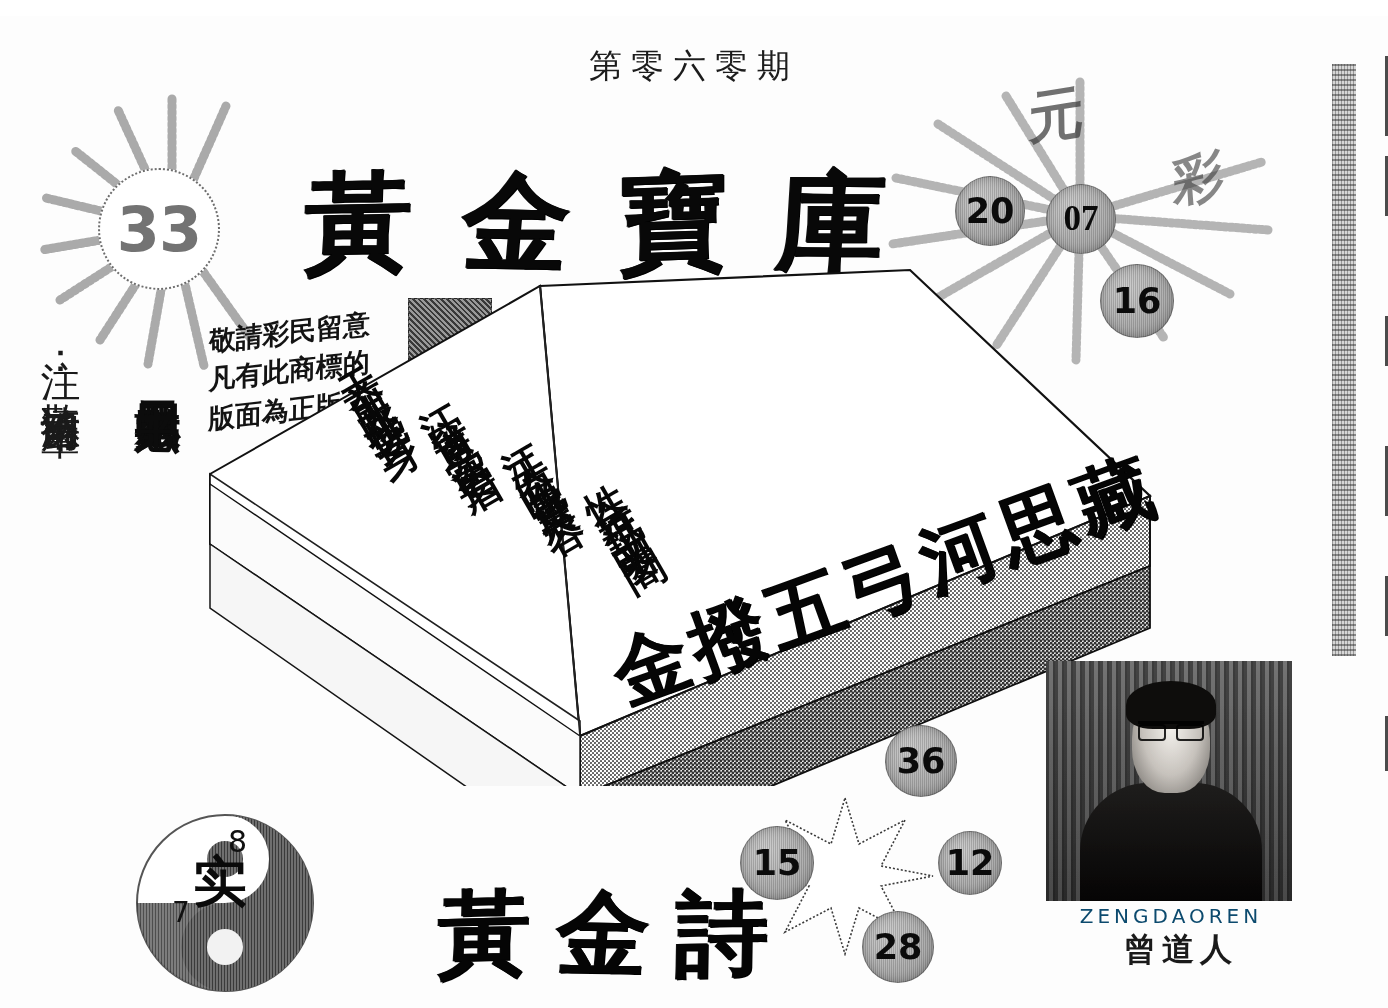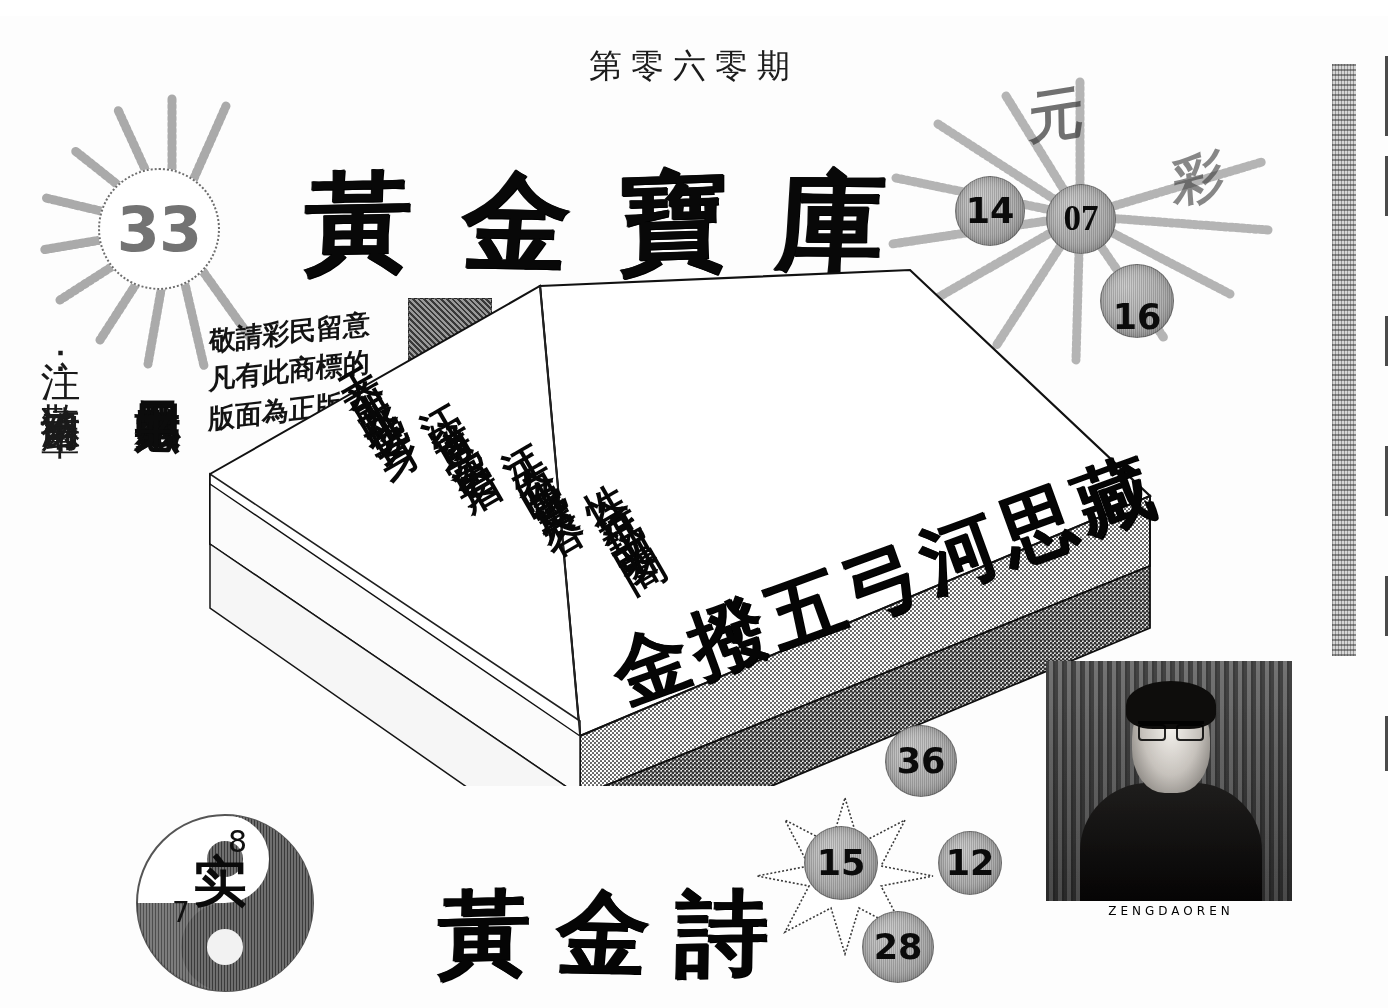"14" span { text: 14 -> 20 }
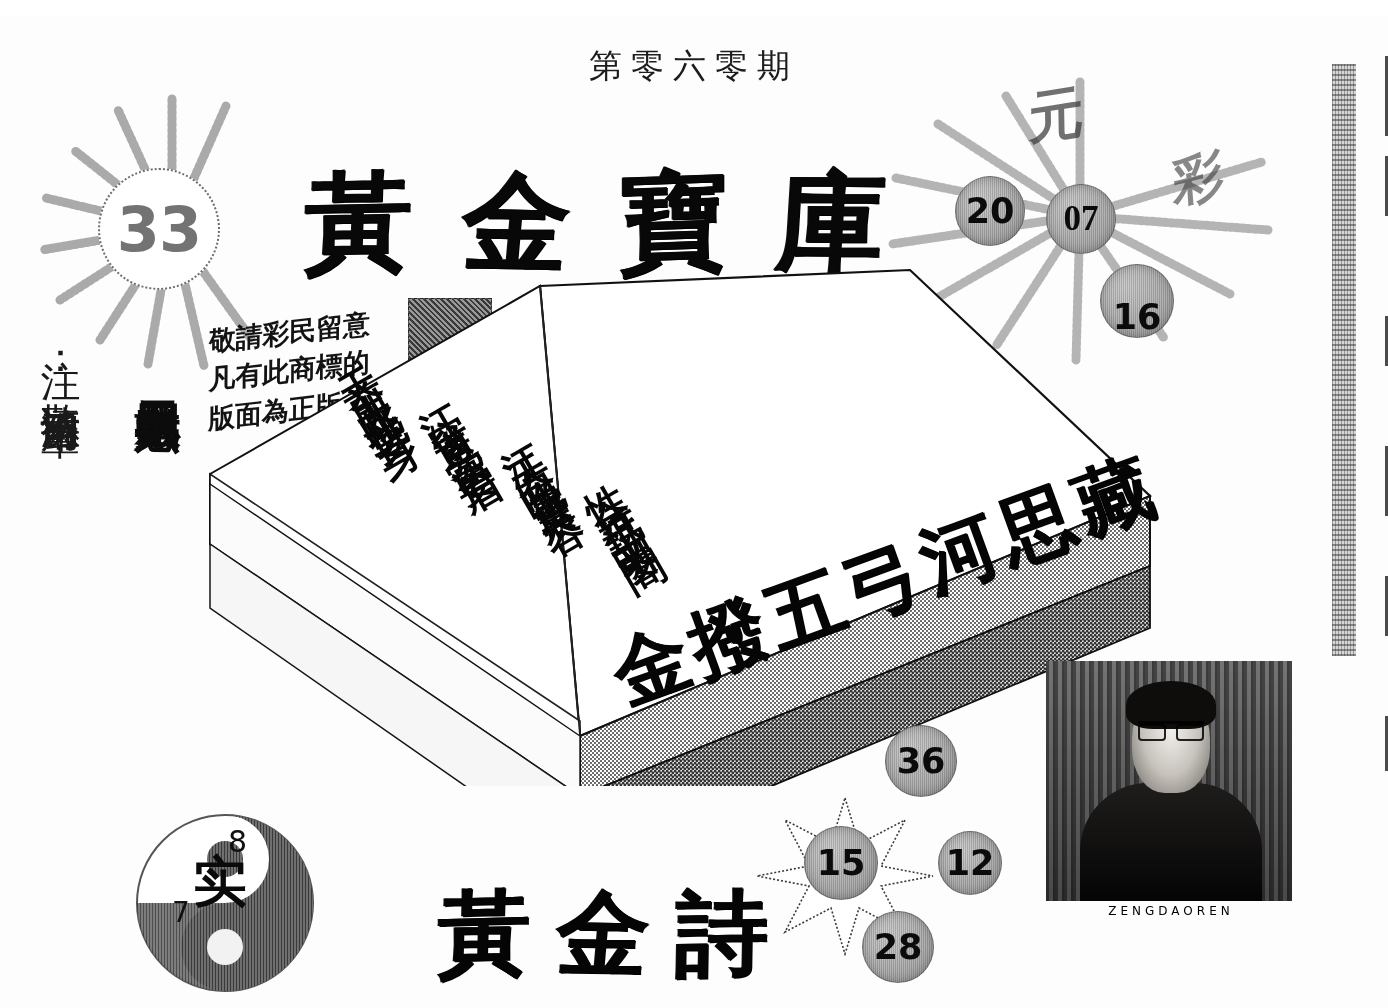"16" #ball-16 { align-items: flex-end -> none }
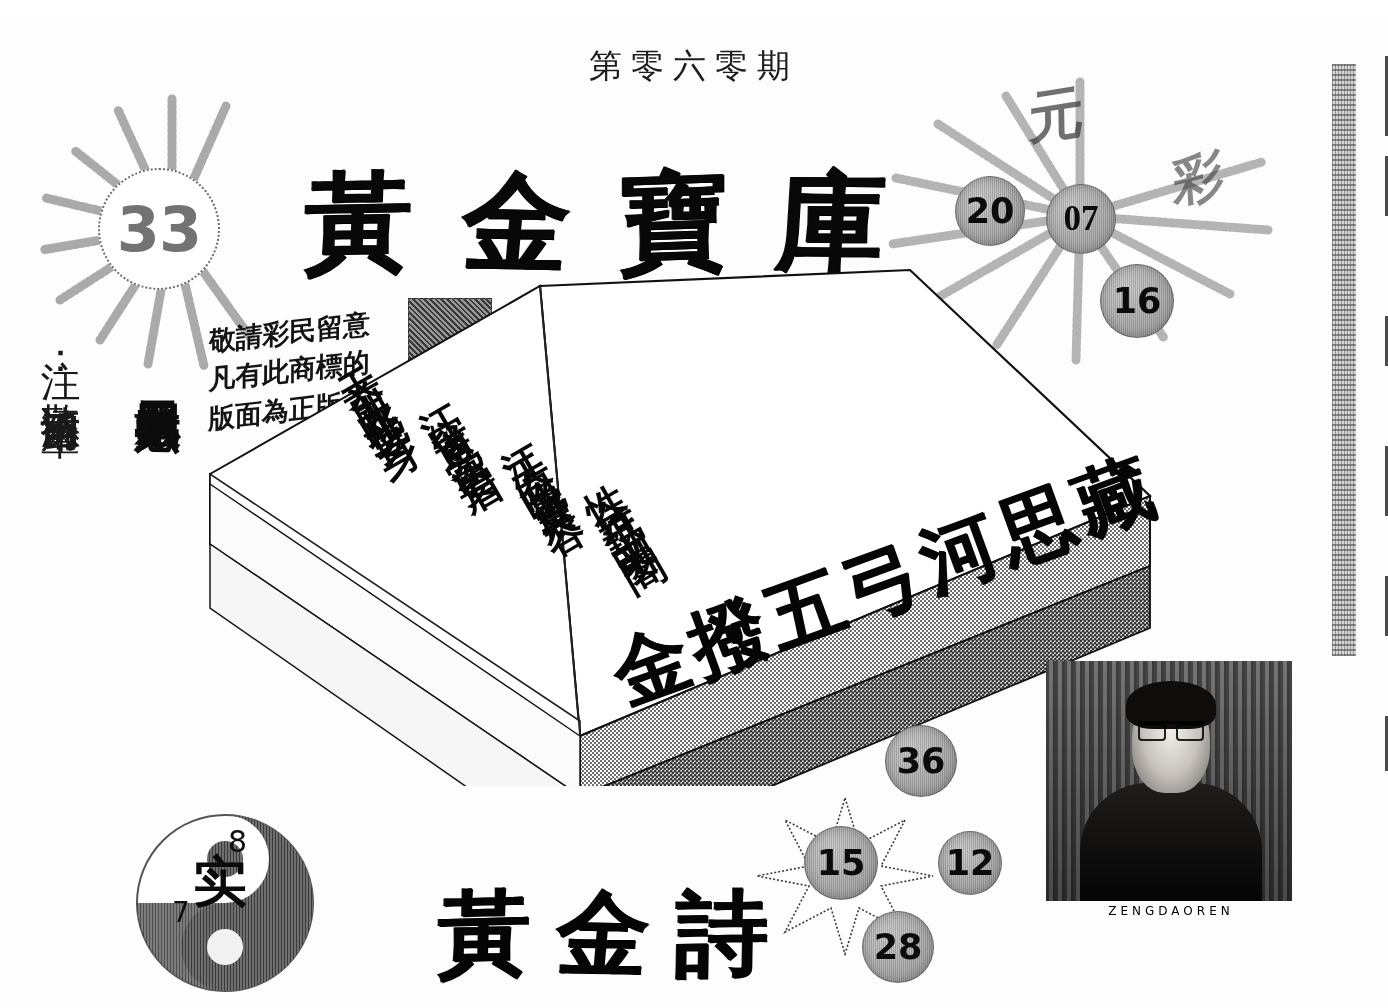"15" #ball-15 { left: 804px -> 740px }
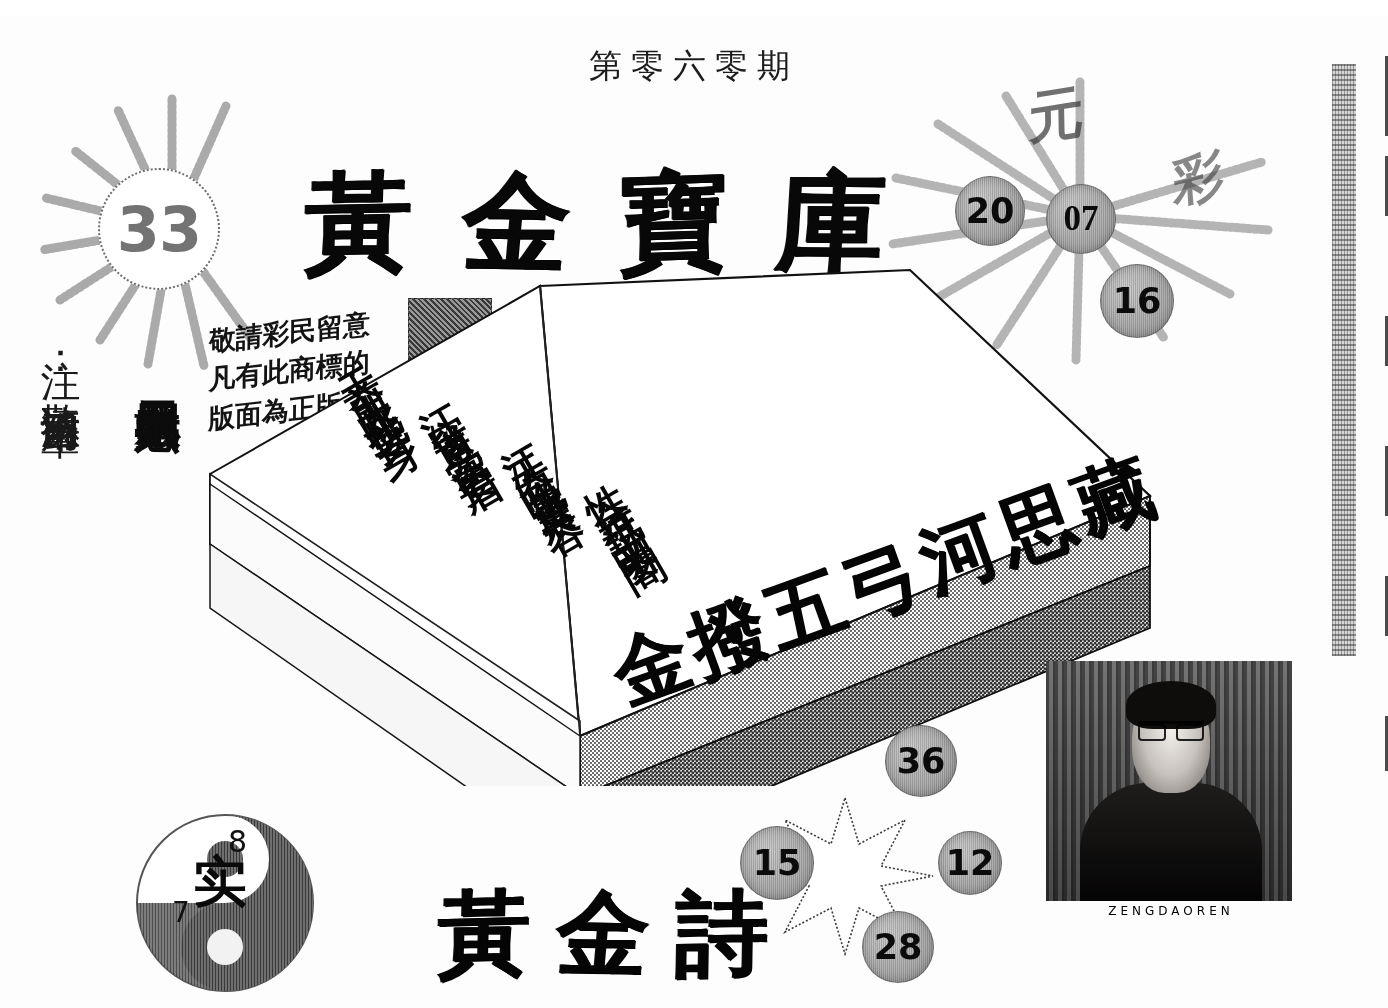"ZENGDAOREN" #portrait-faded-text { color: #000000 -> #0c4a6e; font-size: 12px -> 20px }
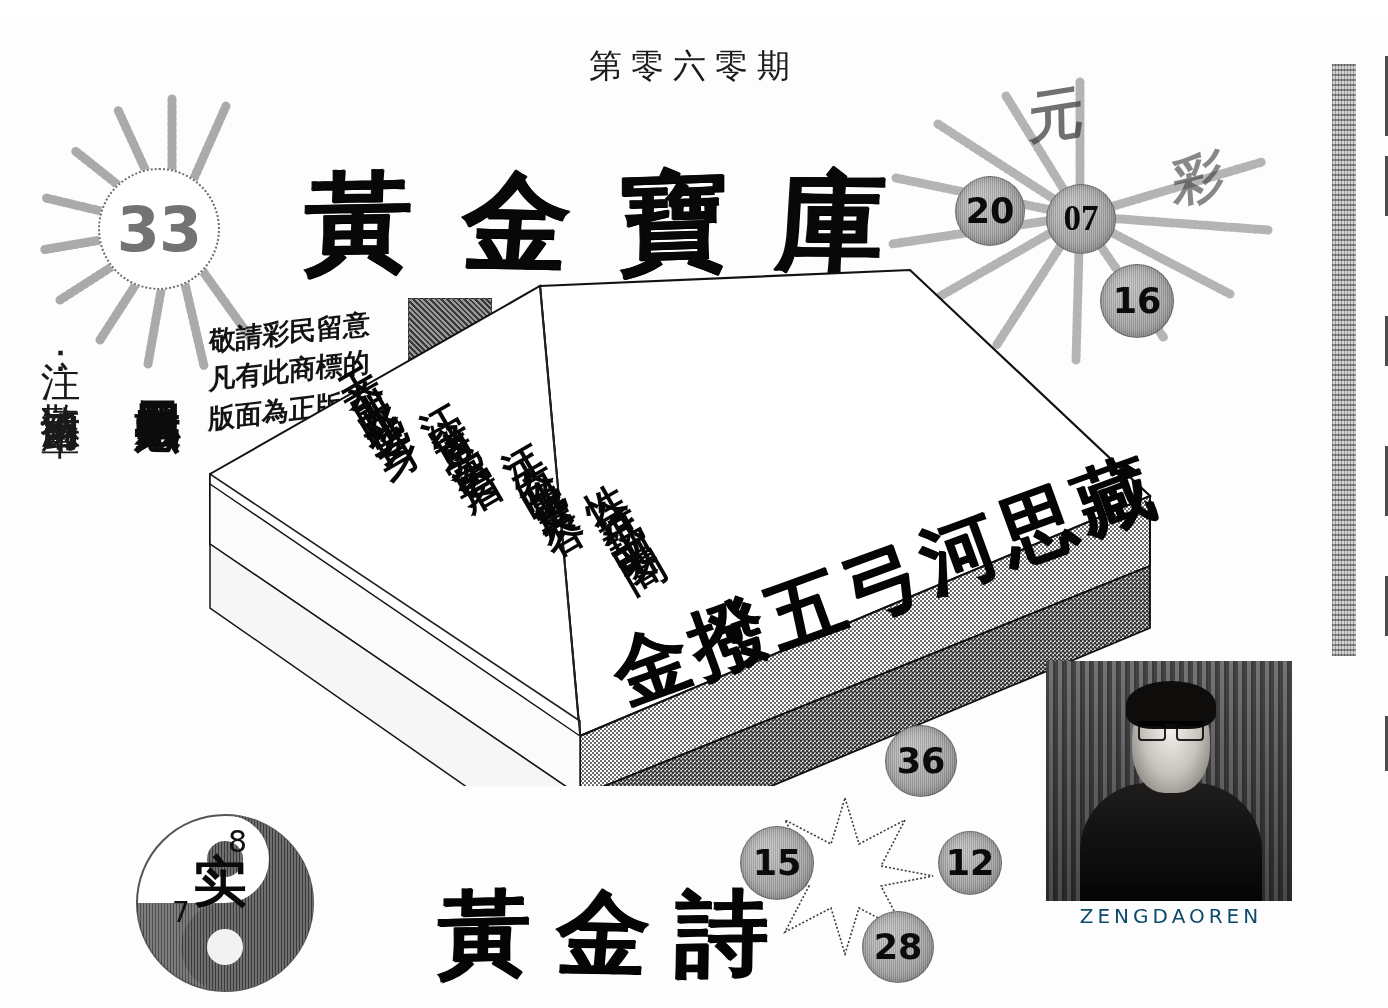"曾道人" div.abs { html: none -> <div>曾道人</div> }
